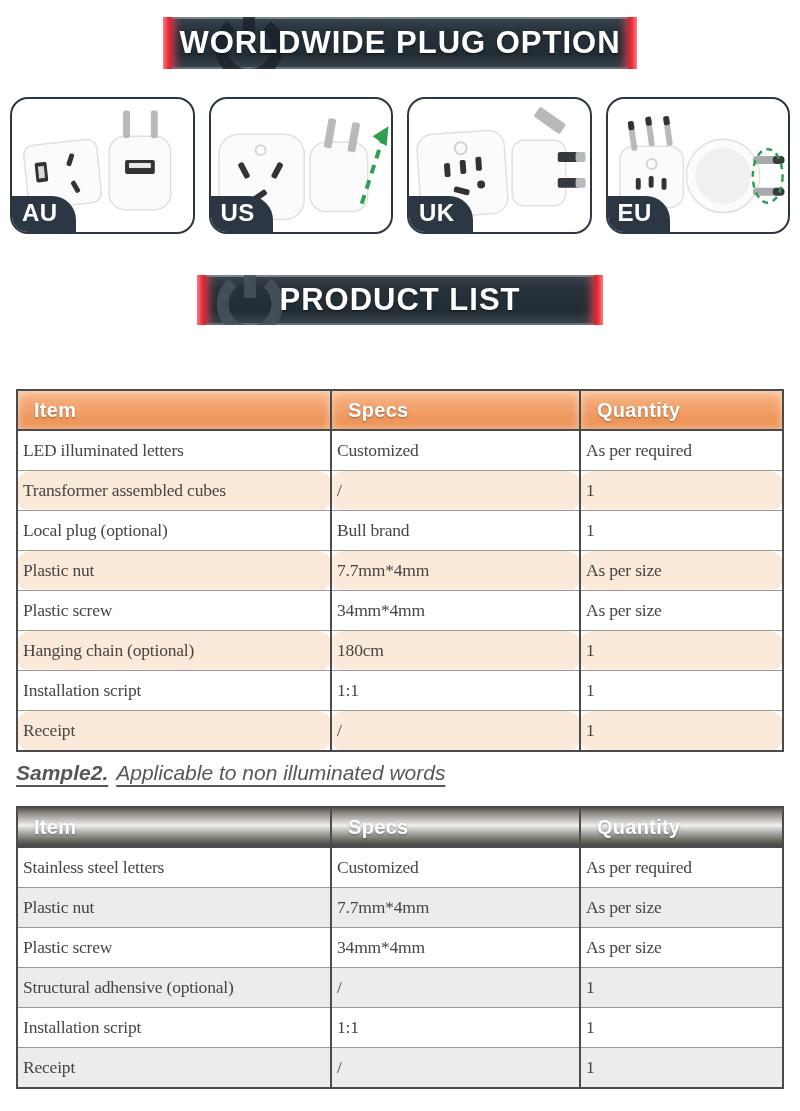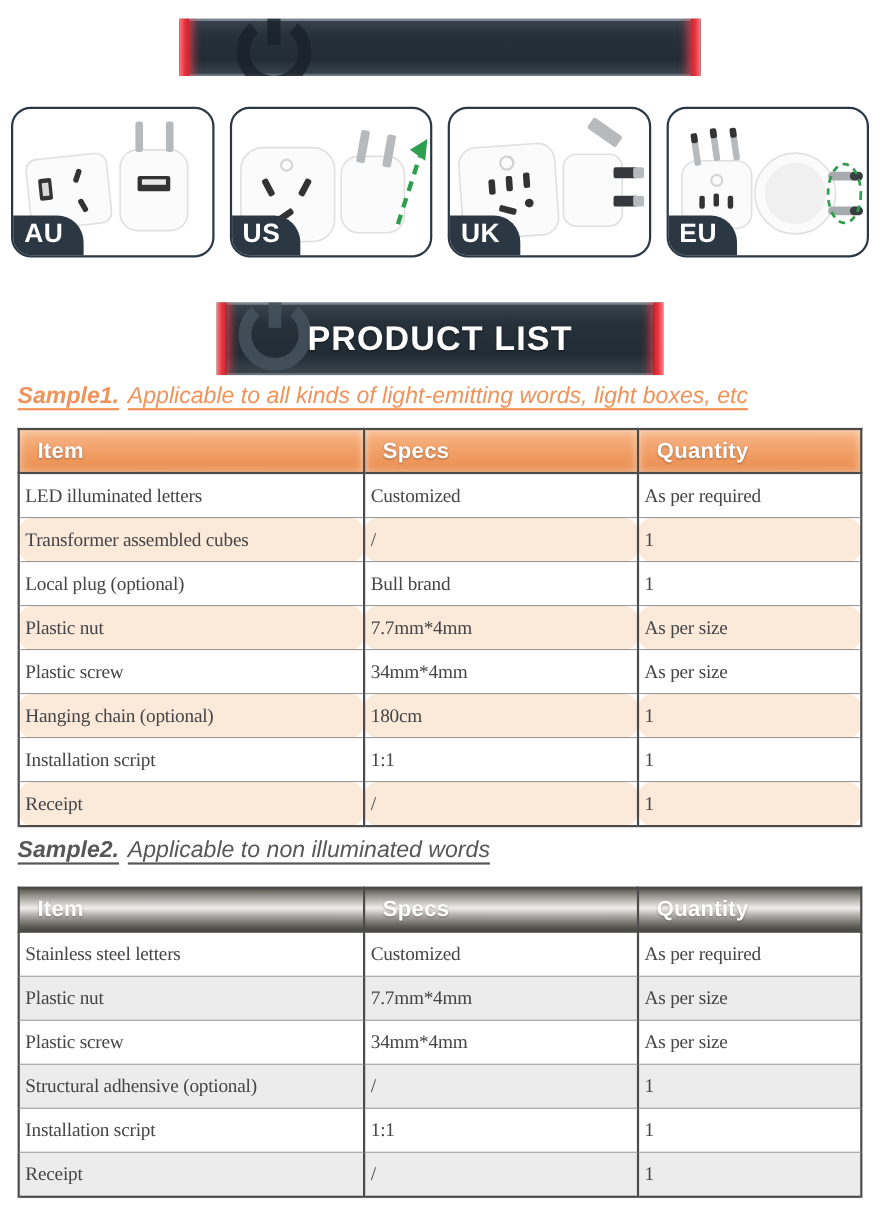"WORLDWIDE PLUG OPTION" span.banner-text { html: none -> <span>WORLDWIDE PLUG OPTION</span> }
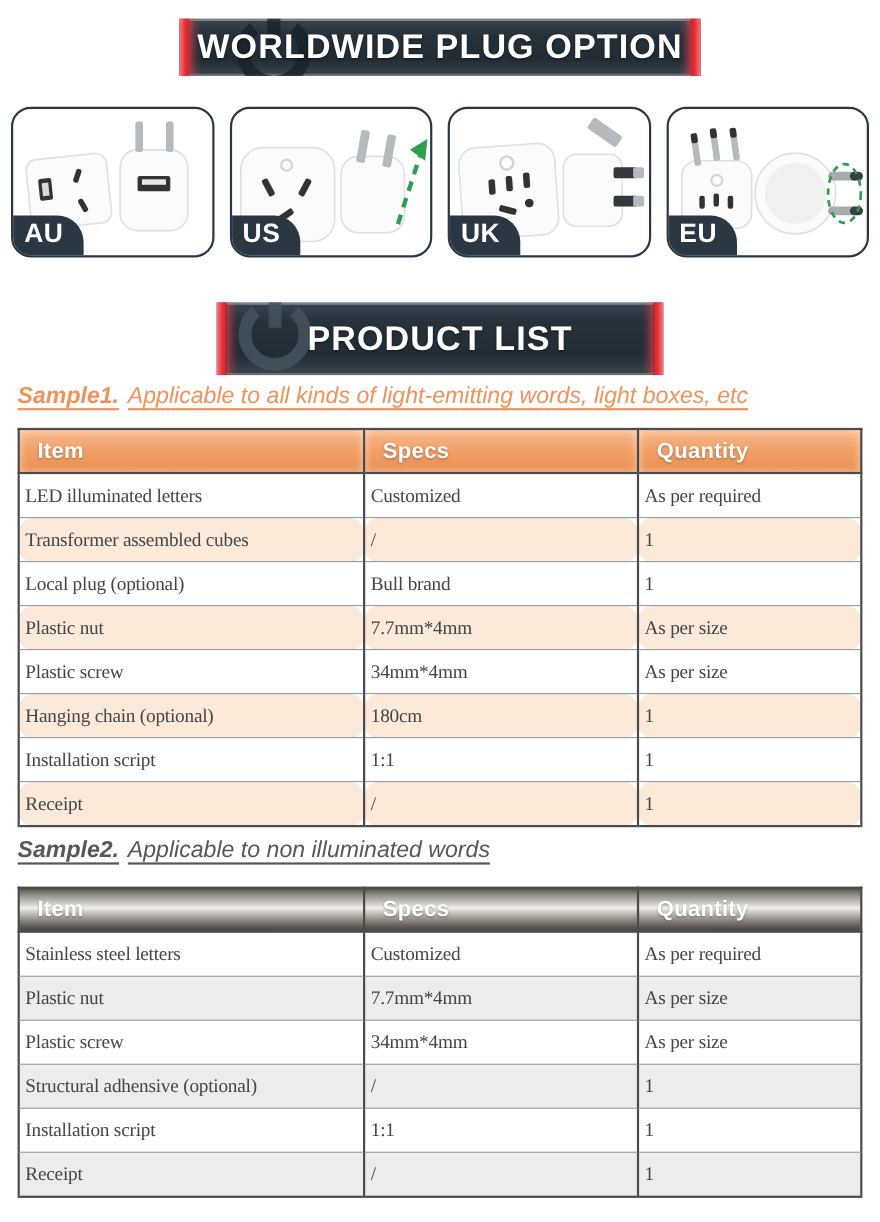"PRODUCT LIST" .banner2 { height: 66px -> 50px }
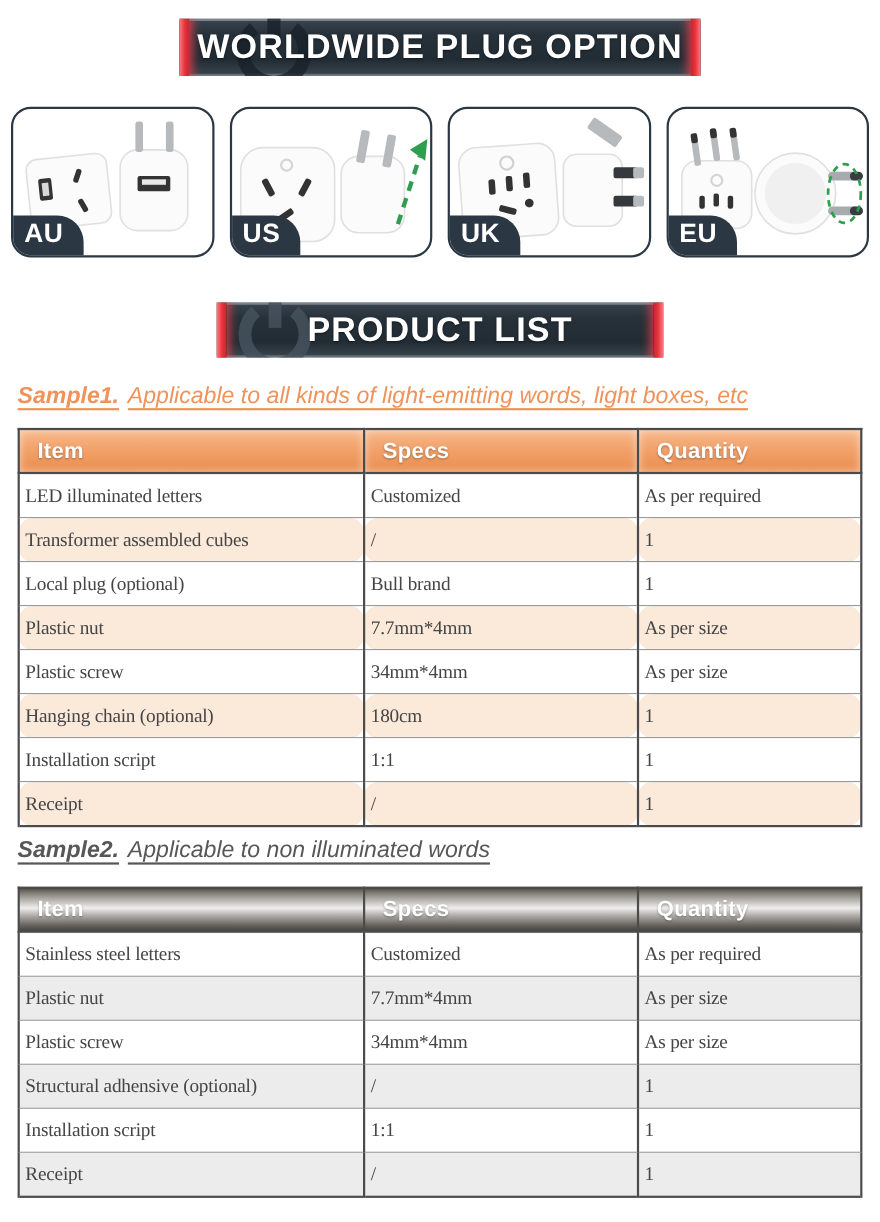"Sample1. Applicable to all kinds" h2.sample-title { html: <h2><span><span>Sample1.</span><span>Applicable to all kinds of light-emitting words, light boxes, etc</span></span></h2> -> none }
